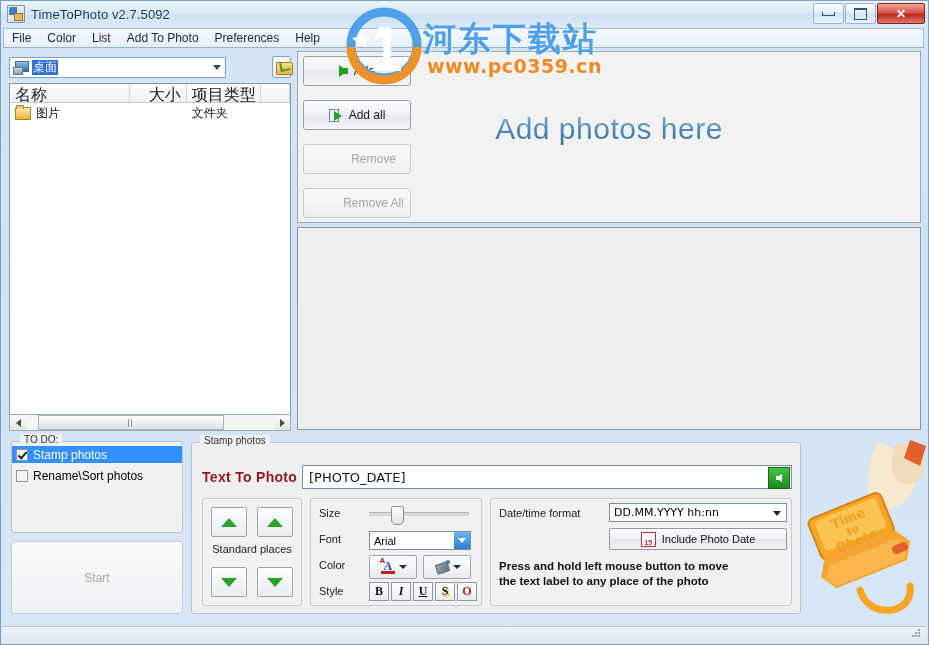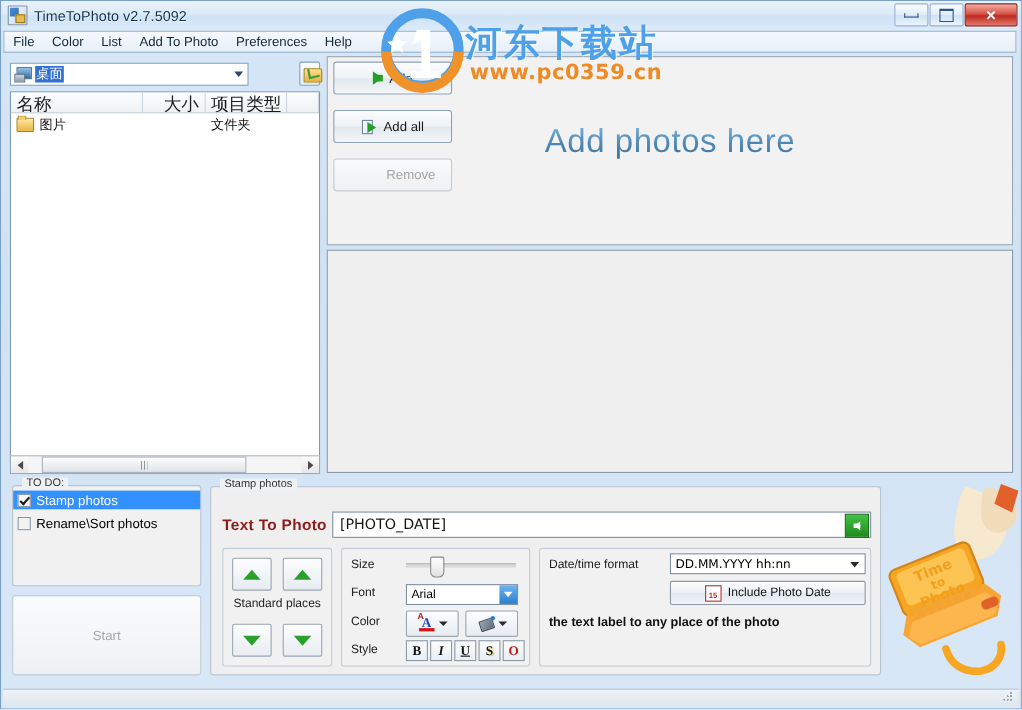"Remove All" div.abtn { html: none -> <div> <span>Remove All</span> </div> }
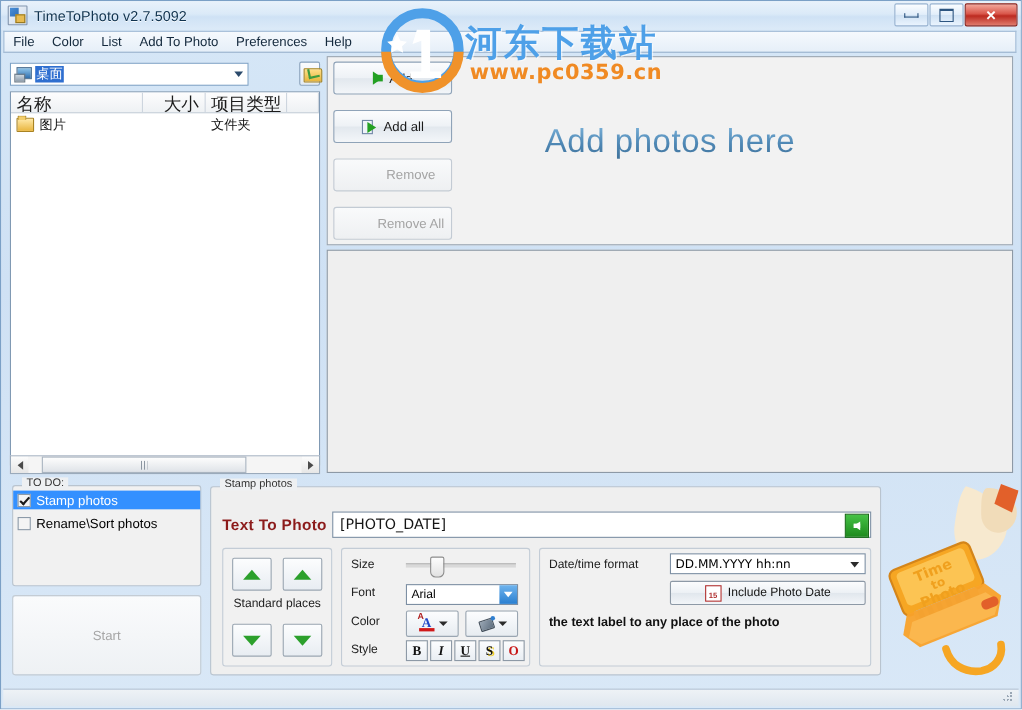"Press and hold left mouse" div { html: none -> <div>Press and hold left mouse button to move</div> }
